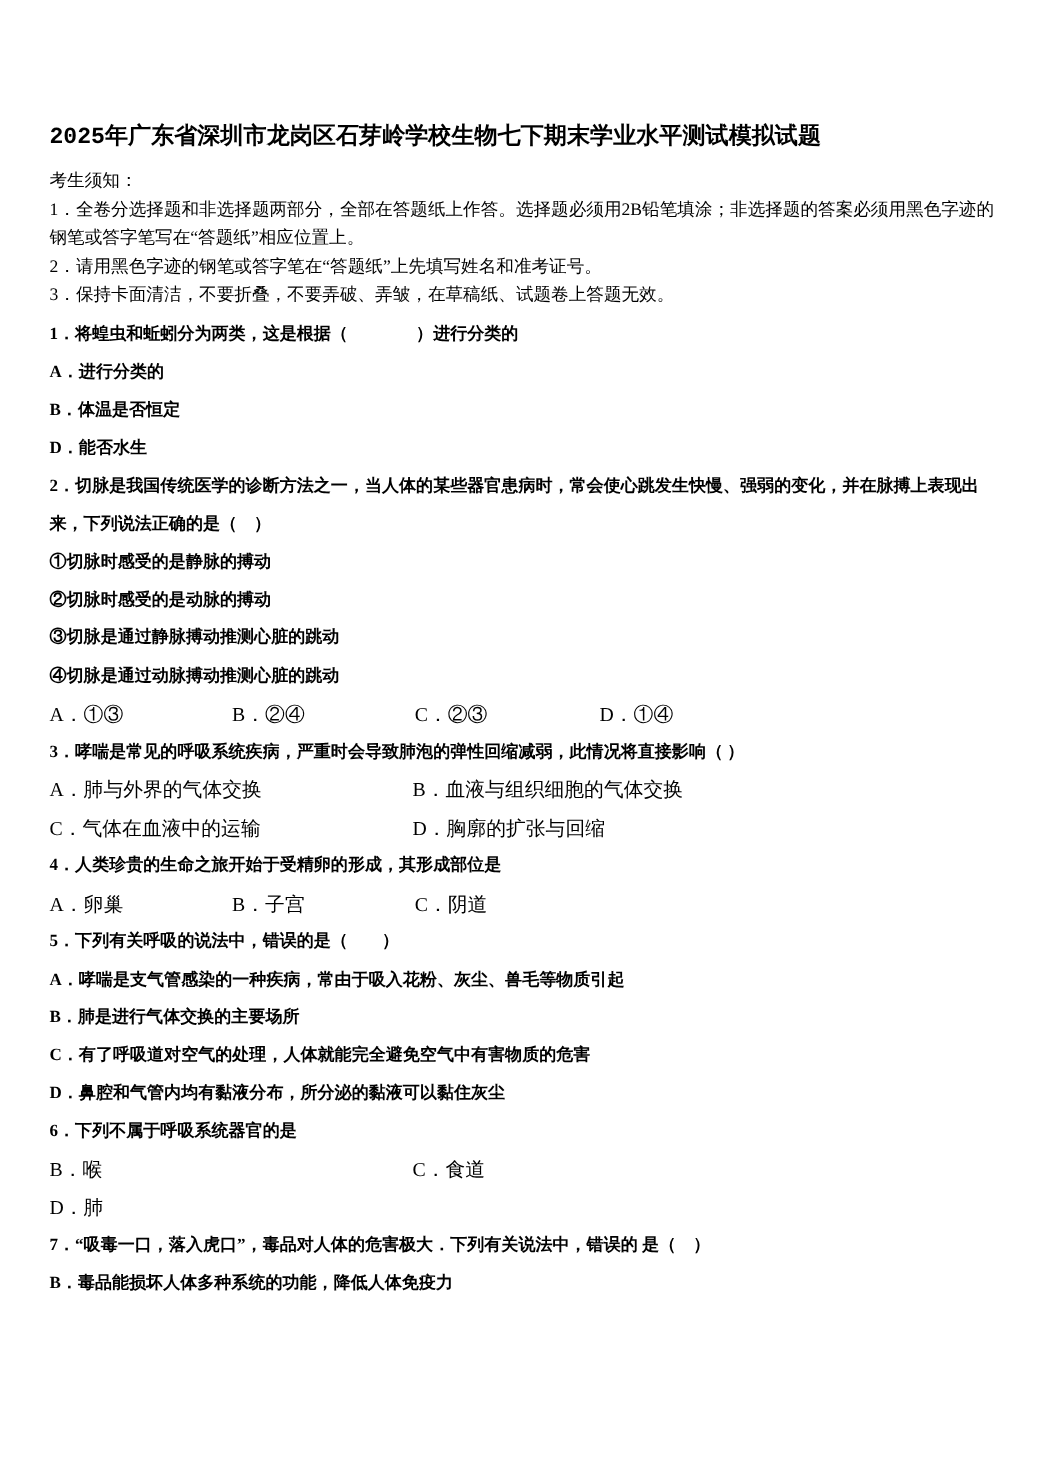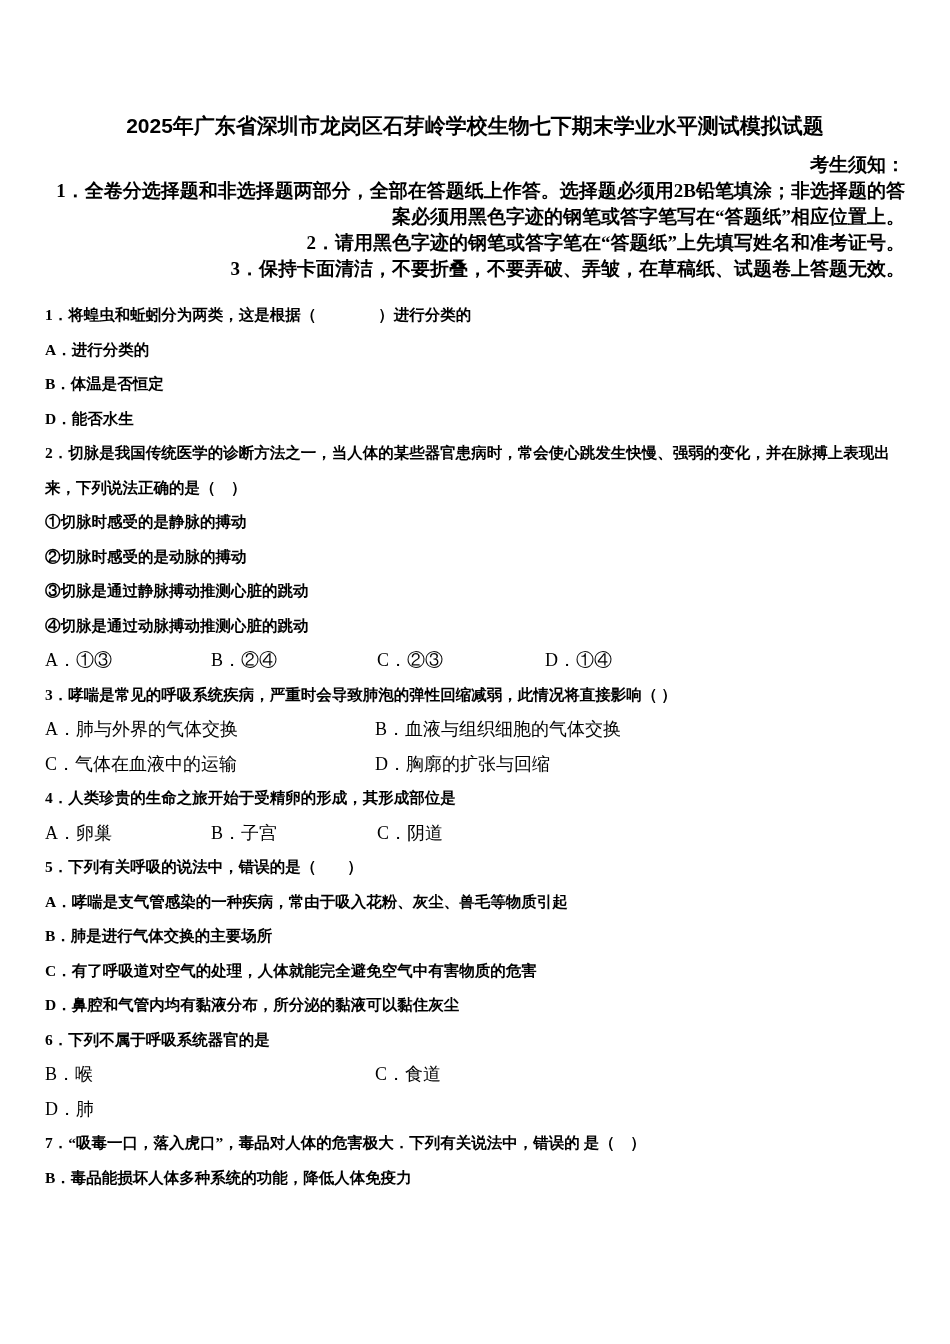"2025年广东省深圳市龙岗区石芽岭学校生物七下期末学业水平测试模拟试题" .title { font-family: Liberation Sans, sans-serif -> Liberation Mono, monospace; text-align: center -> none }
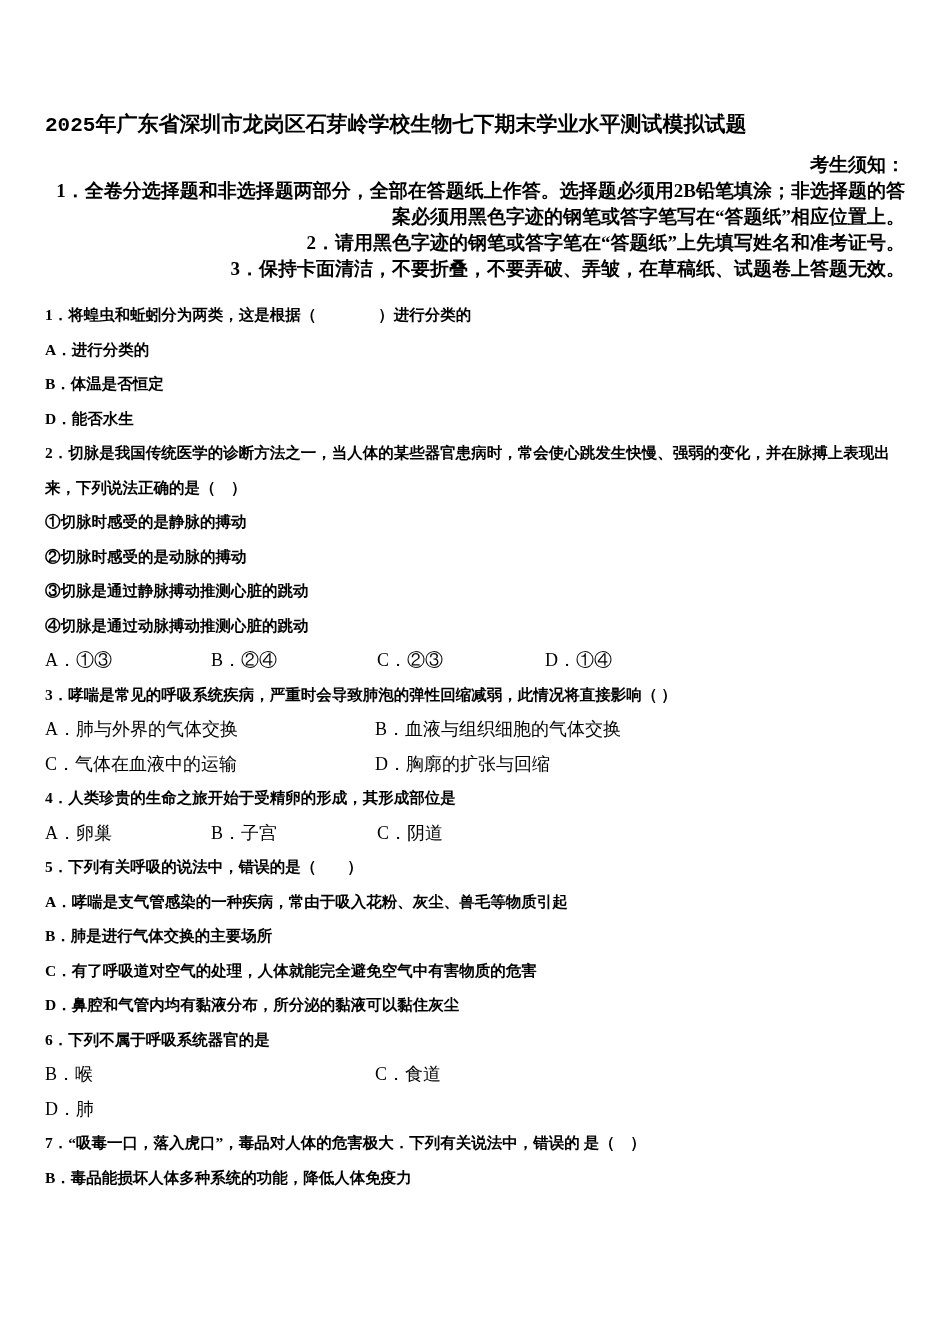"考生须知：" .notice p { font-size: 19px -> 16px; font-weight: 700 -> 400; text-align: right -> none }
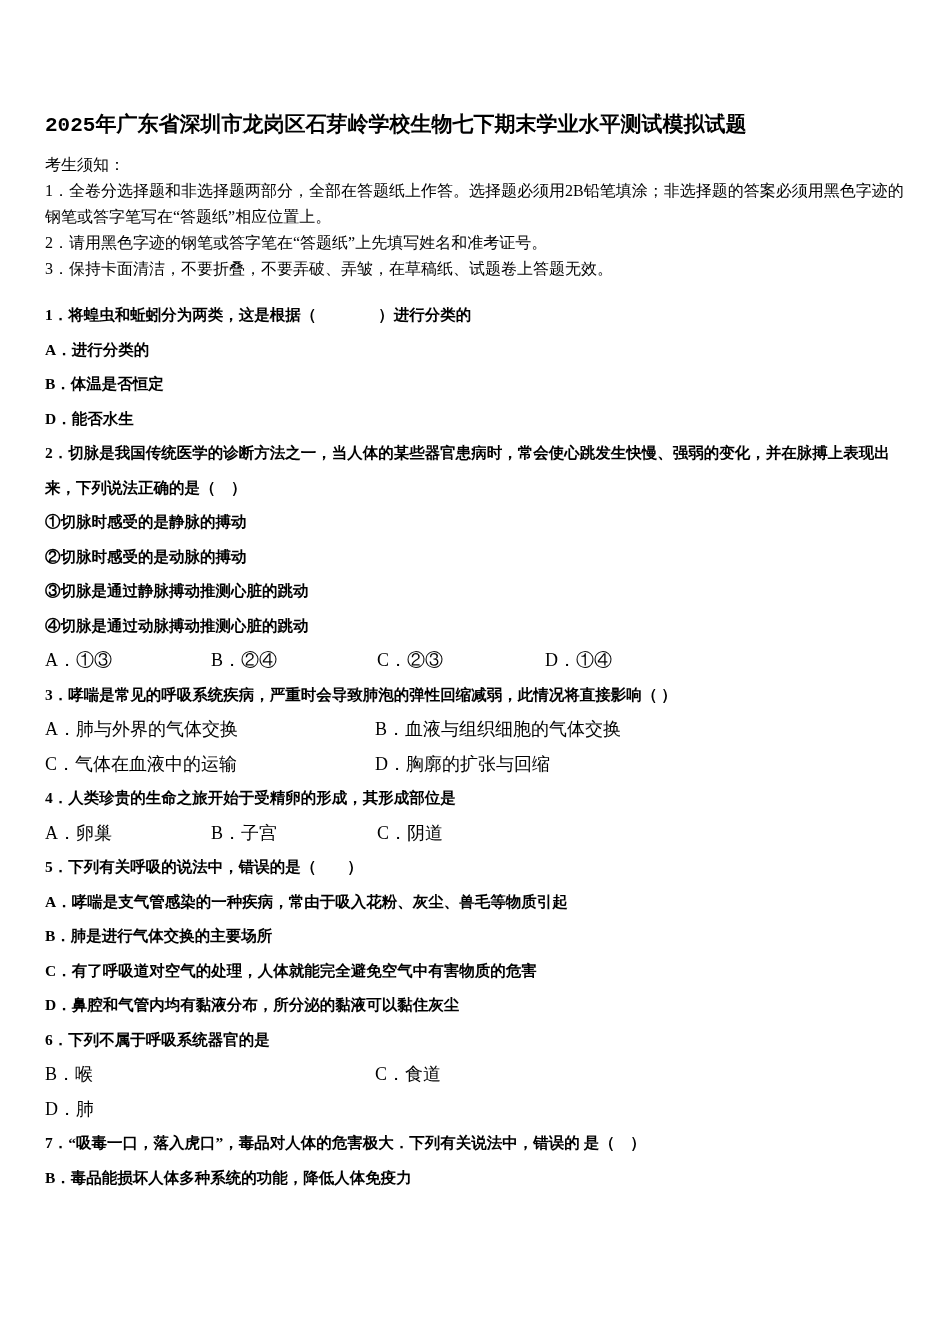"1．将蝗虫和蚯蚓分为两类，这是根据（ ）进行分类的" .questions { margin-top: 16px -> 5px }
